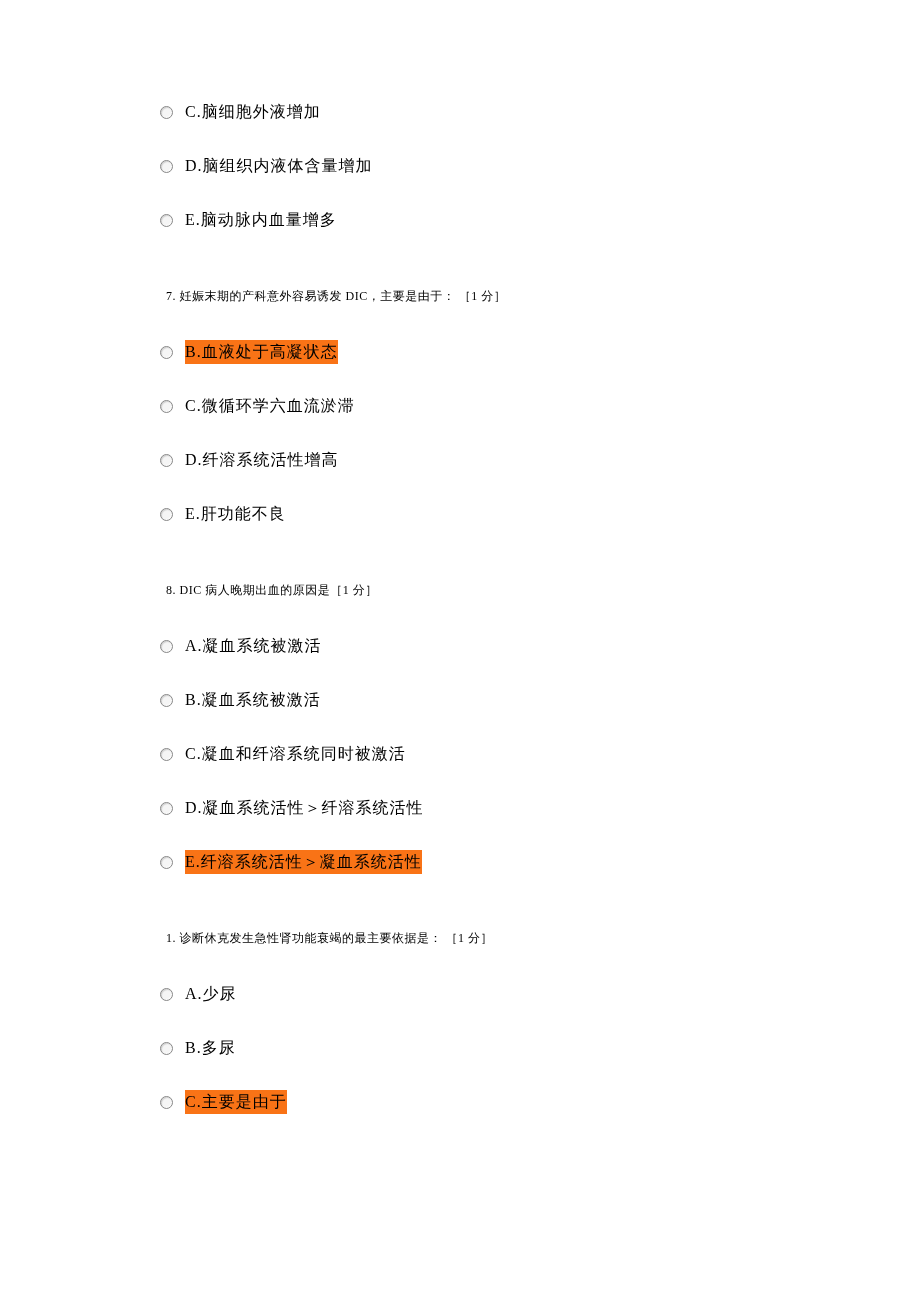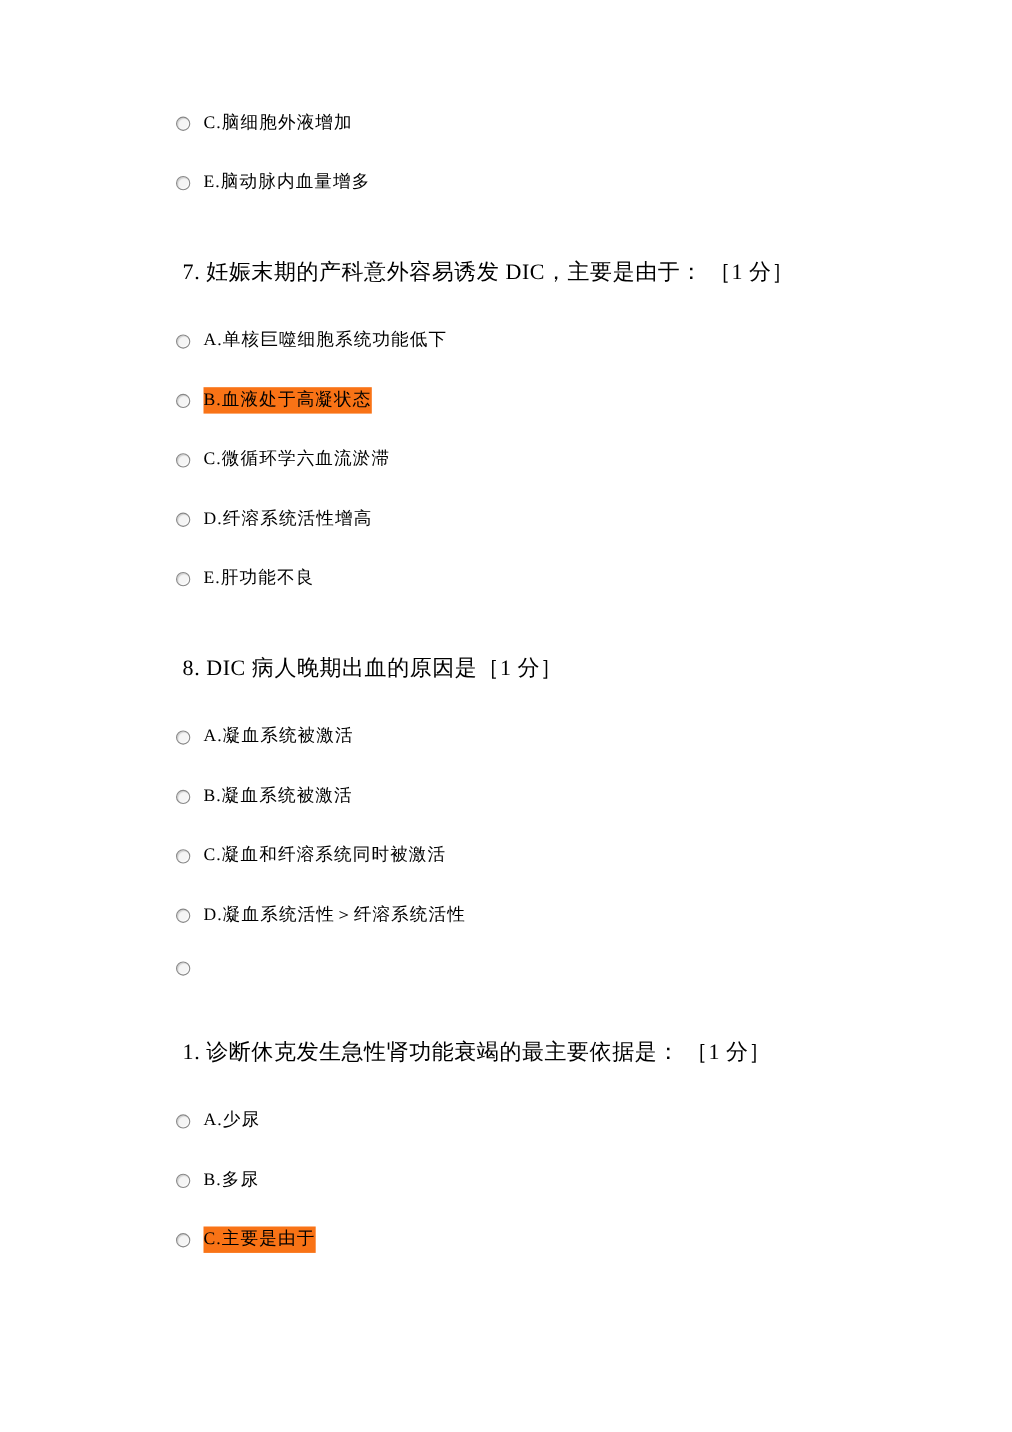"D.脑组织内液体含量增加" div.option-row { html: none -> <div> <span></span> <span>D.脑组织内液体含量增加</span> </div> }
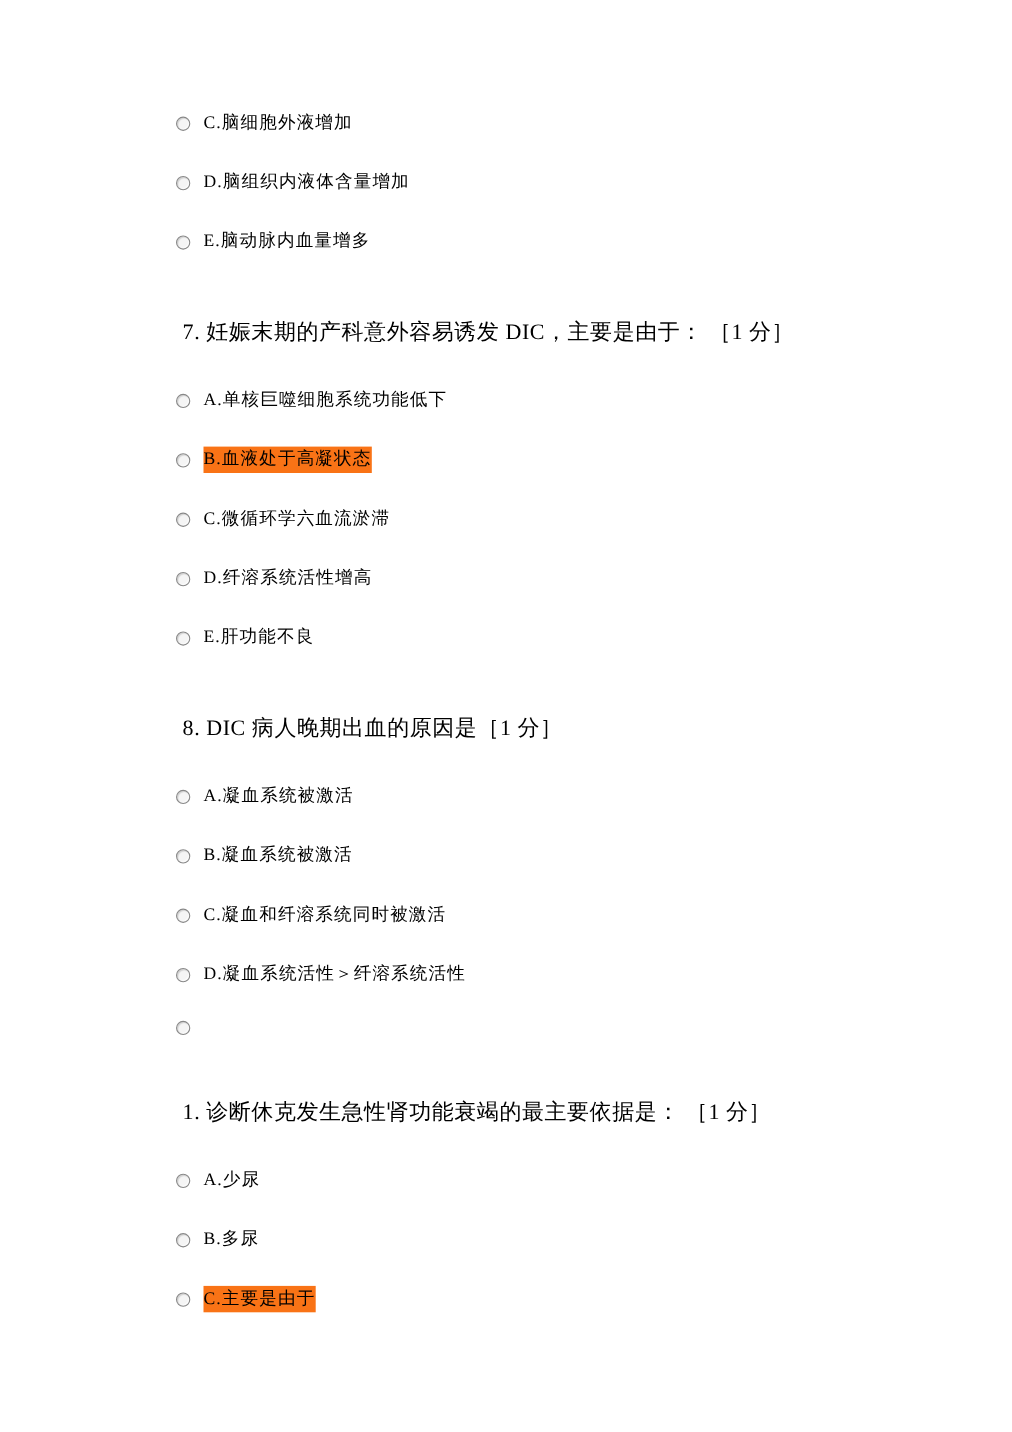"7. 妊娠末期的产科意外容易诱发 DIC，主要是由于： ［1 分］" .question-text { font-size: 20px -> 12px }
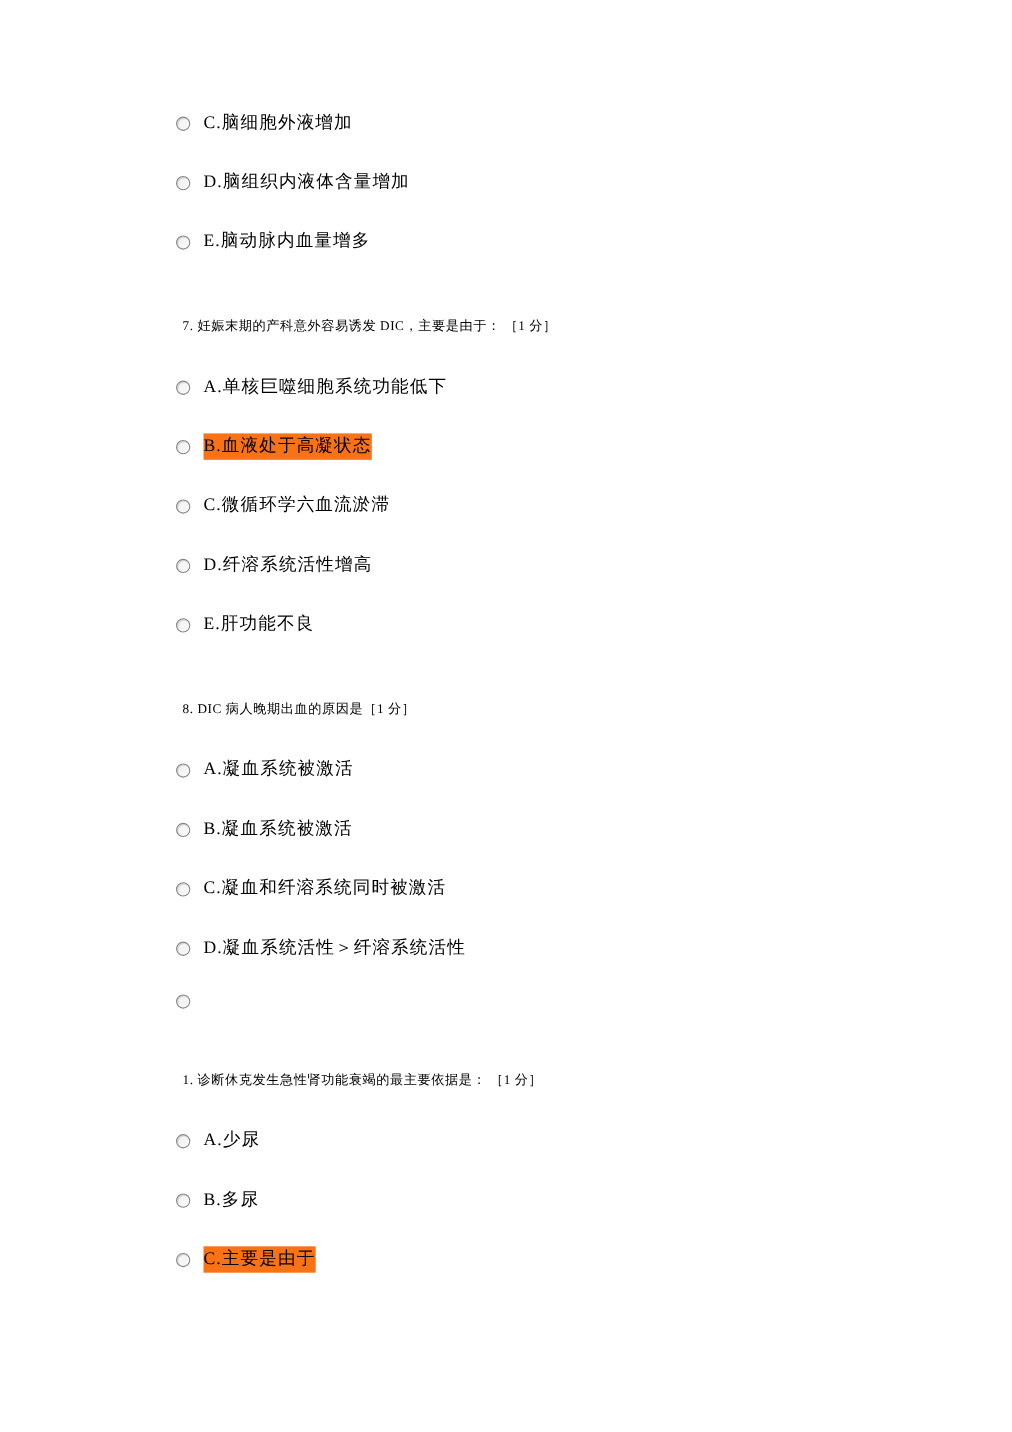"A.单核巨噬细胞系统功能低下" div.option-row { html: <div> <span></span> <span>A.单核巨噬细胞系统功能低下</span> </div> -> none }
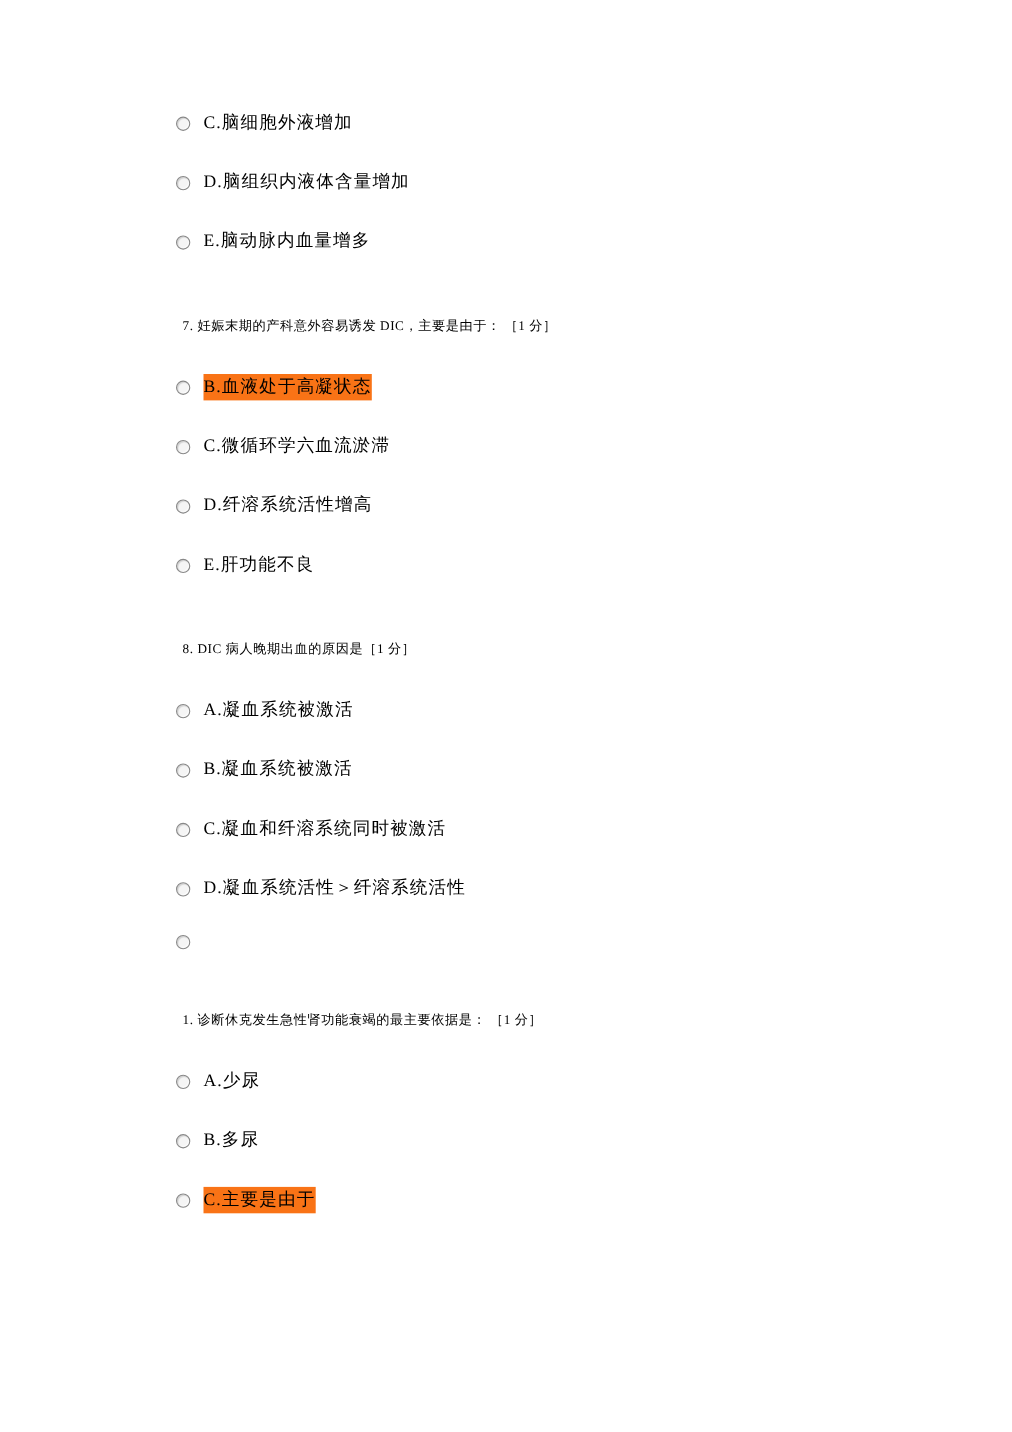"E.纤溶系统活性＞凝血系统活性" span.option-text { html: none -> <span>E.纤溶系统活性＞凝血系统活性</span> }
